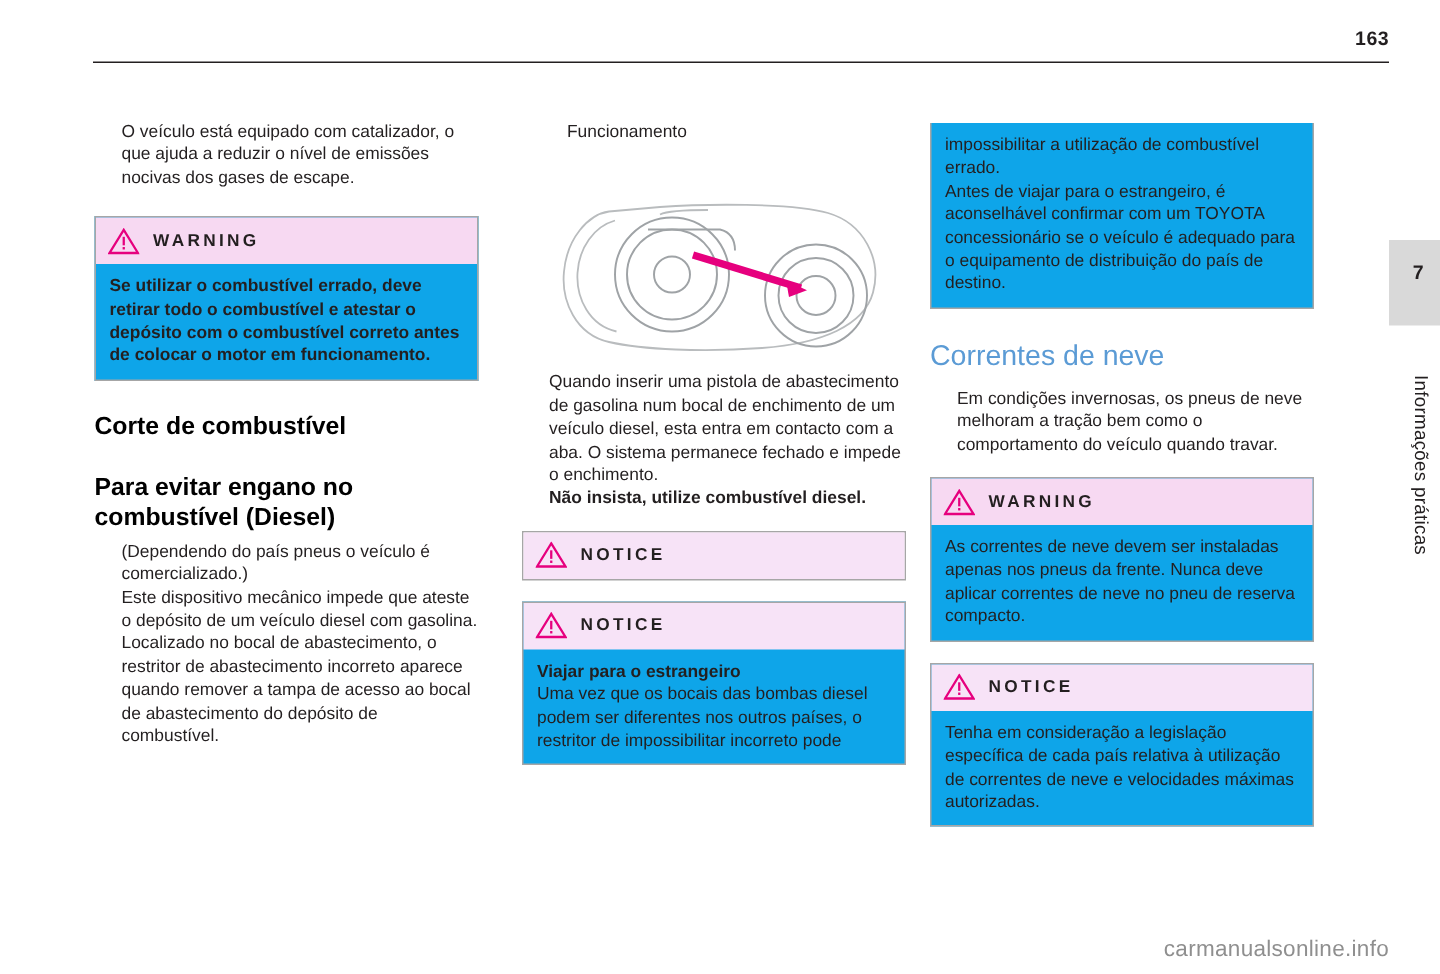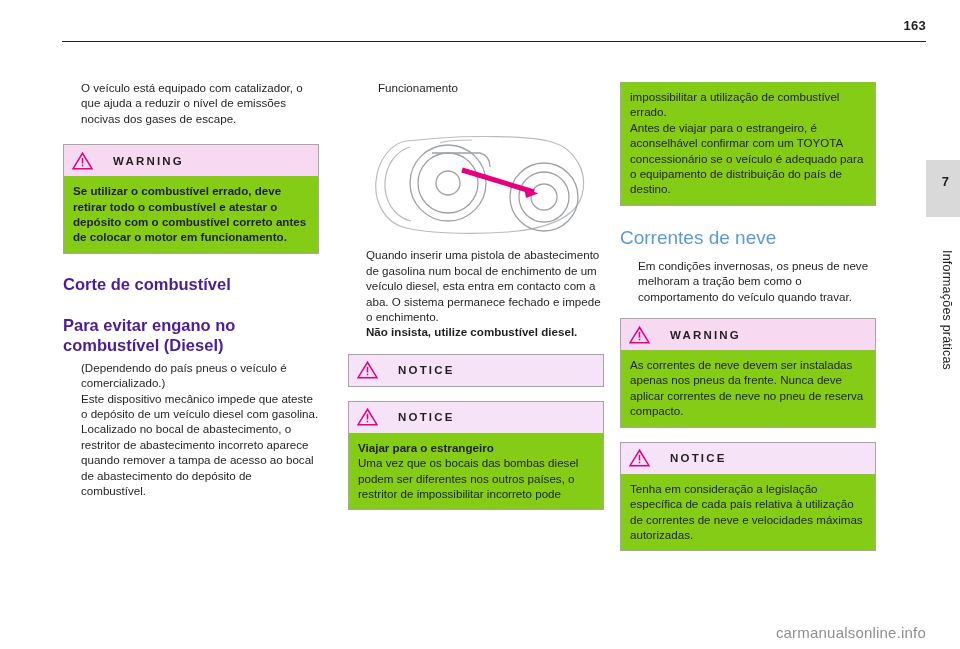"impossibilitar a utilização de" .notice-box { background: #84cc16 -> #0ea5e9 }
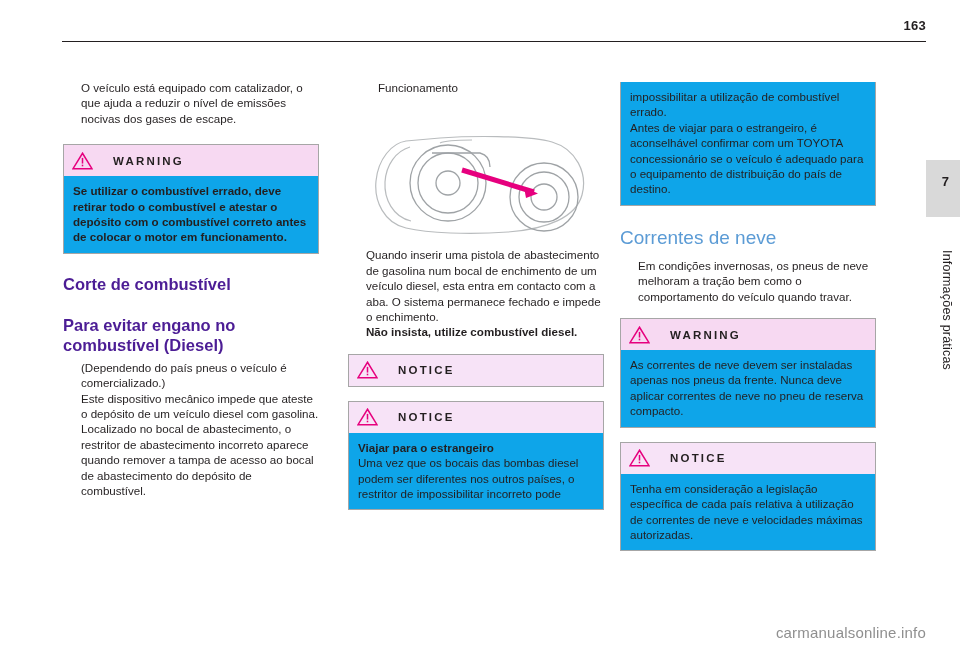"WARNING" .notice-head { gap: 20px -> 9px }
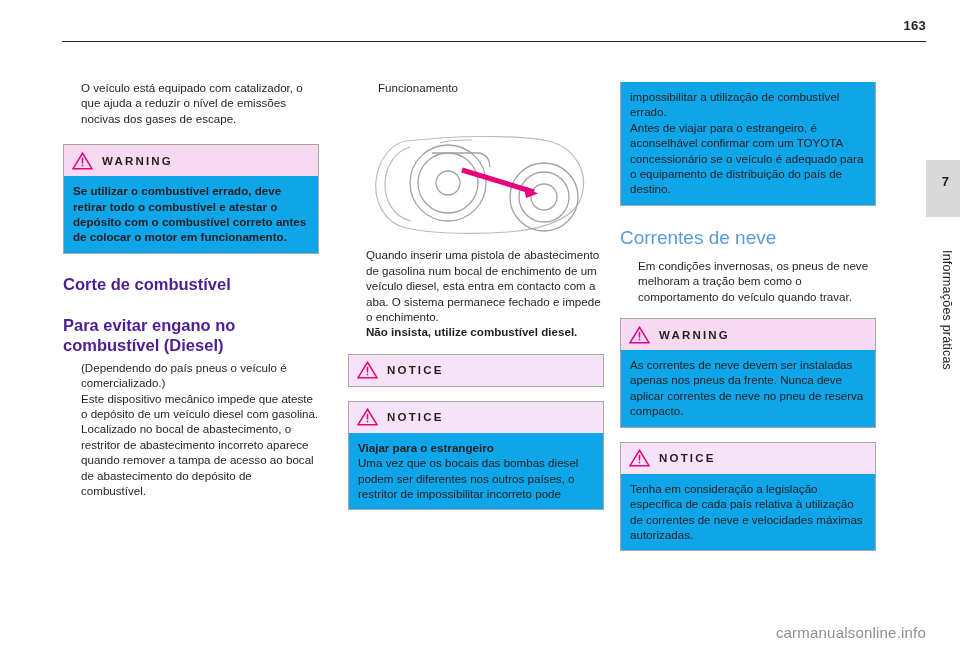"Corte de combustível" h2.section { color: #4c1d95 -> #000000 }
